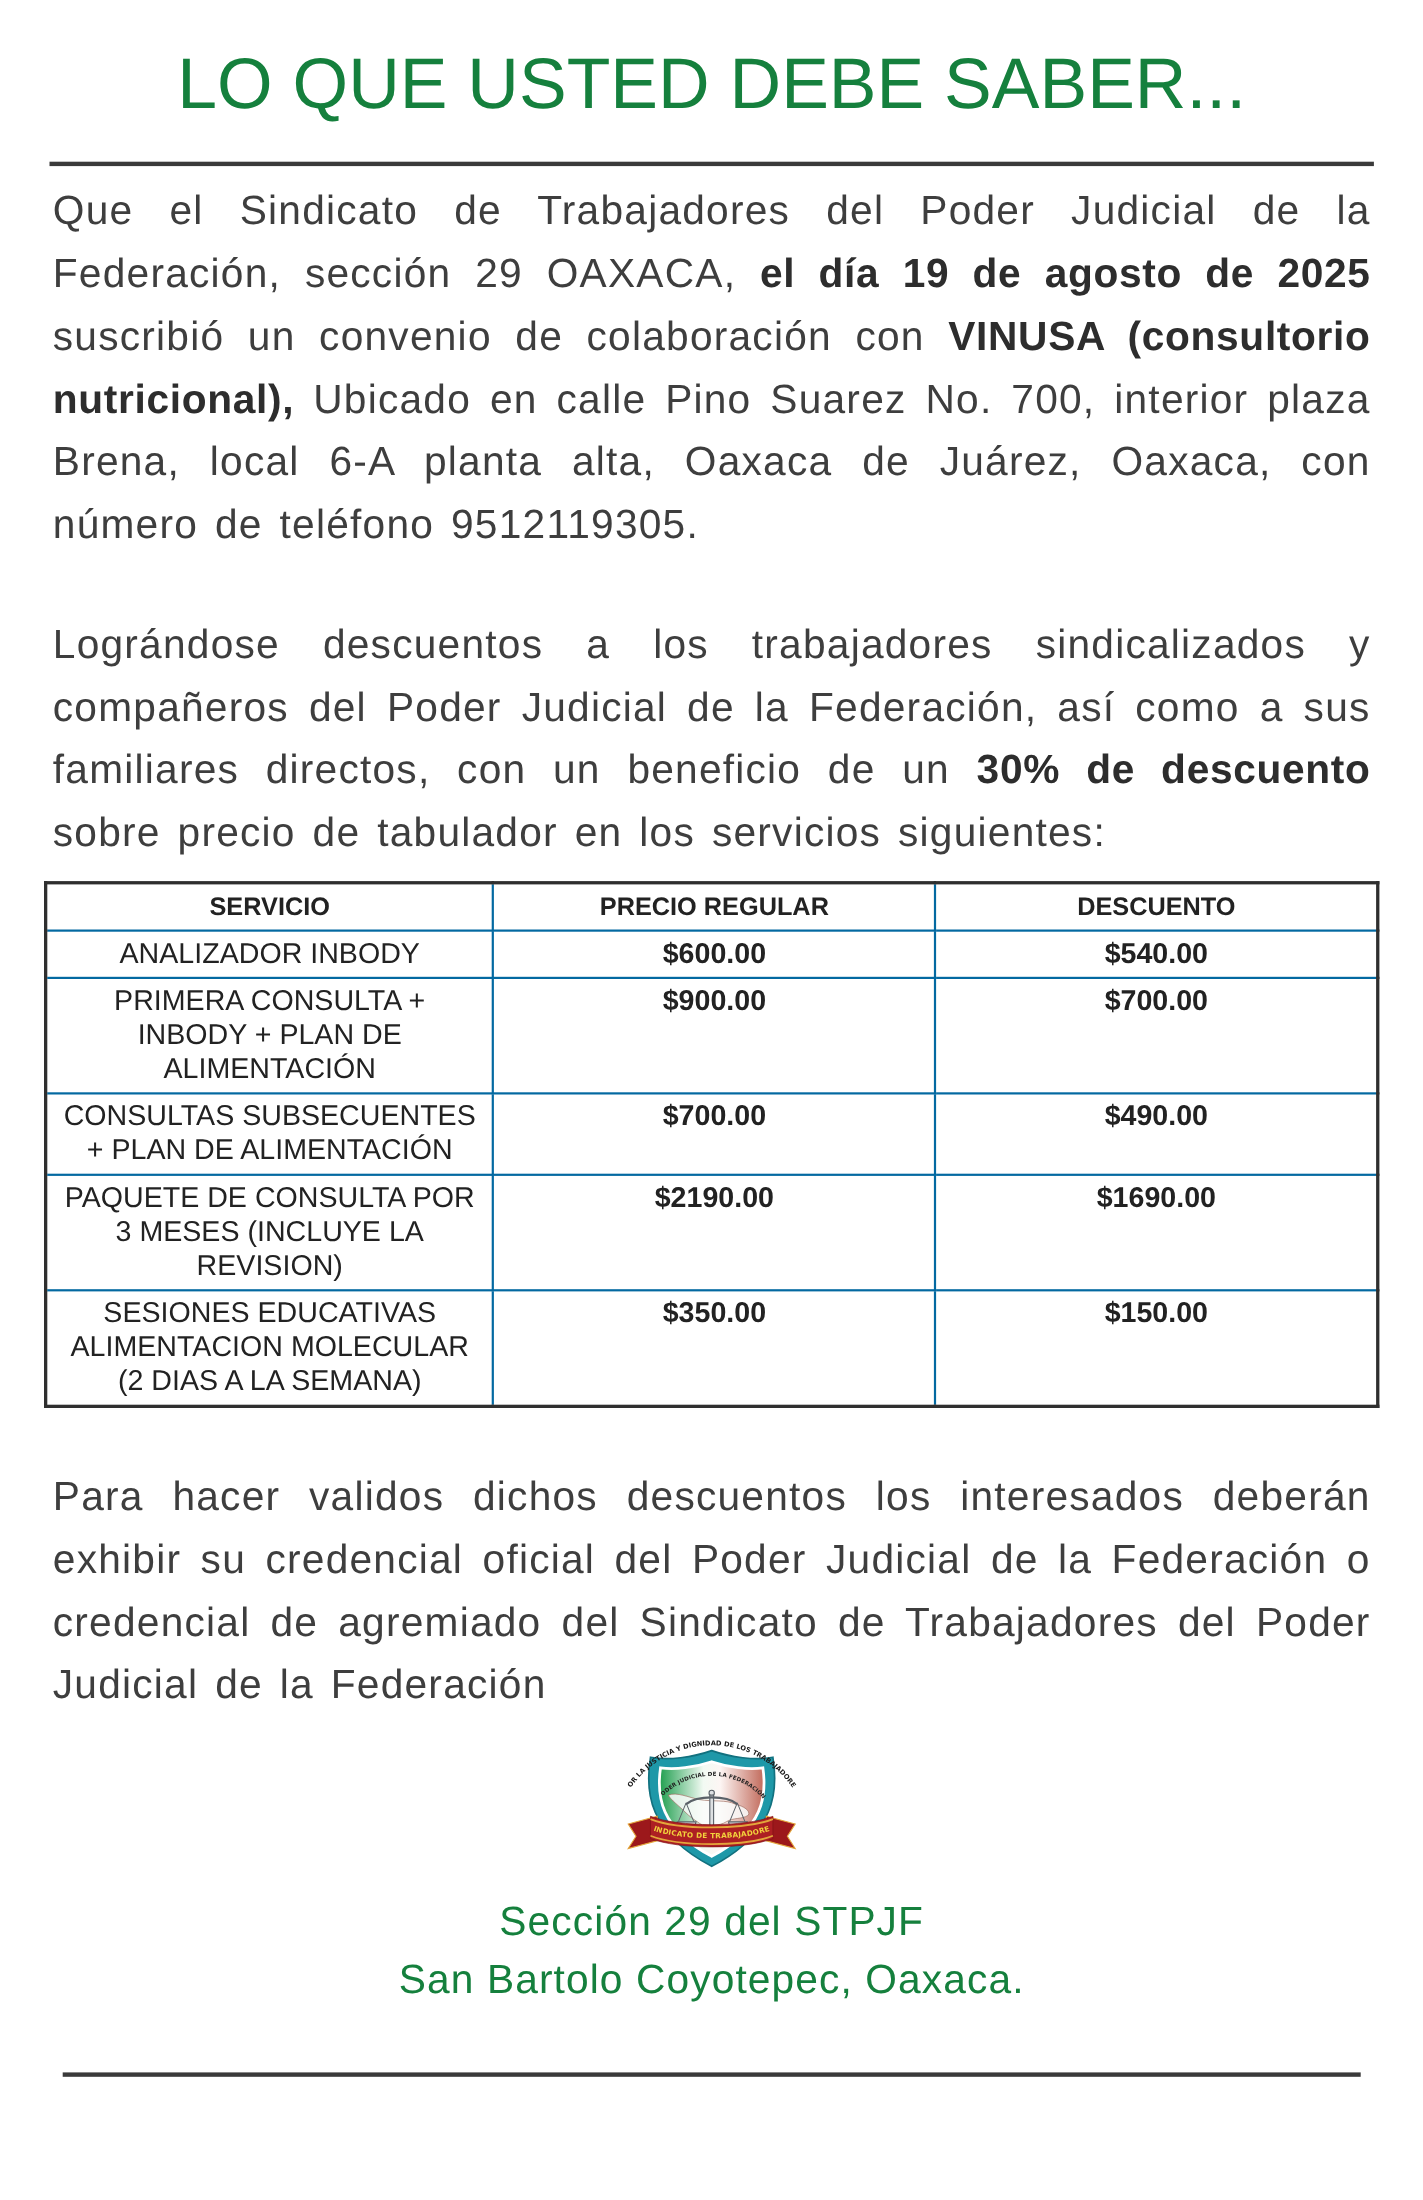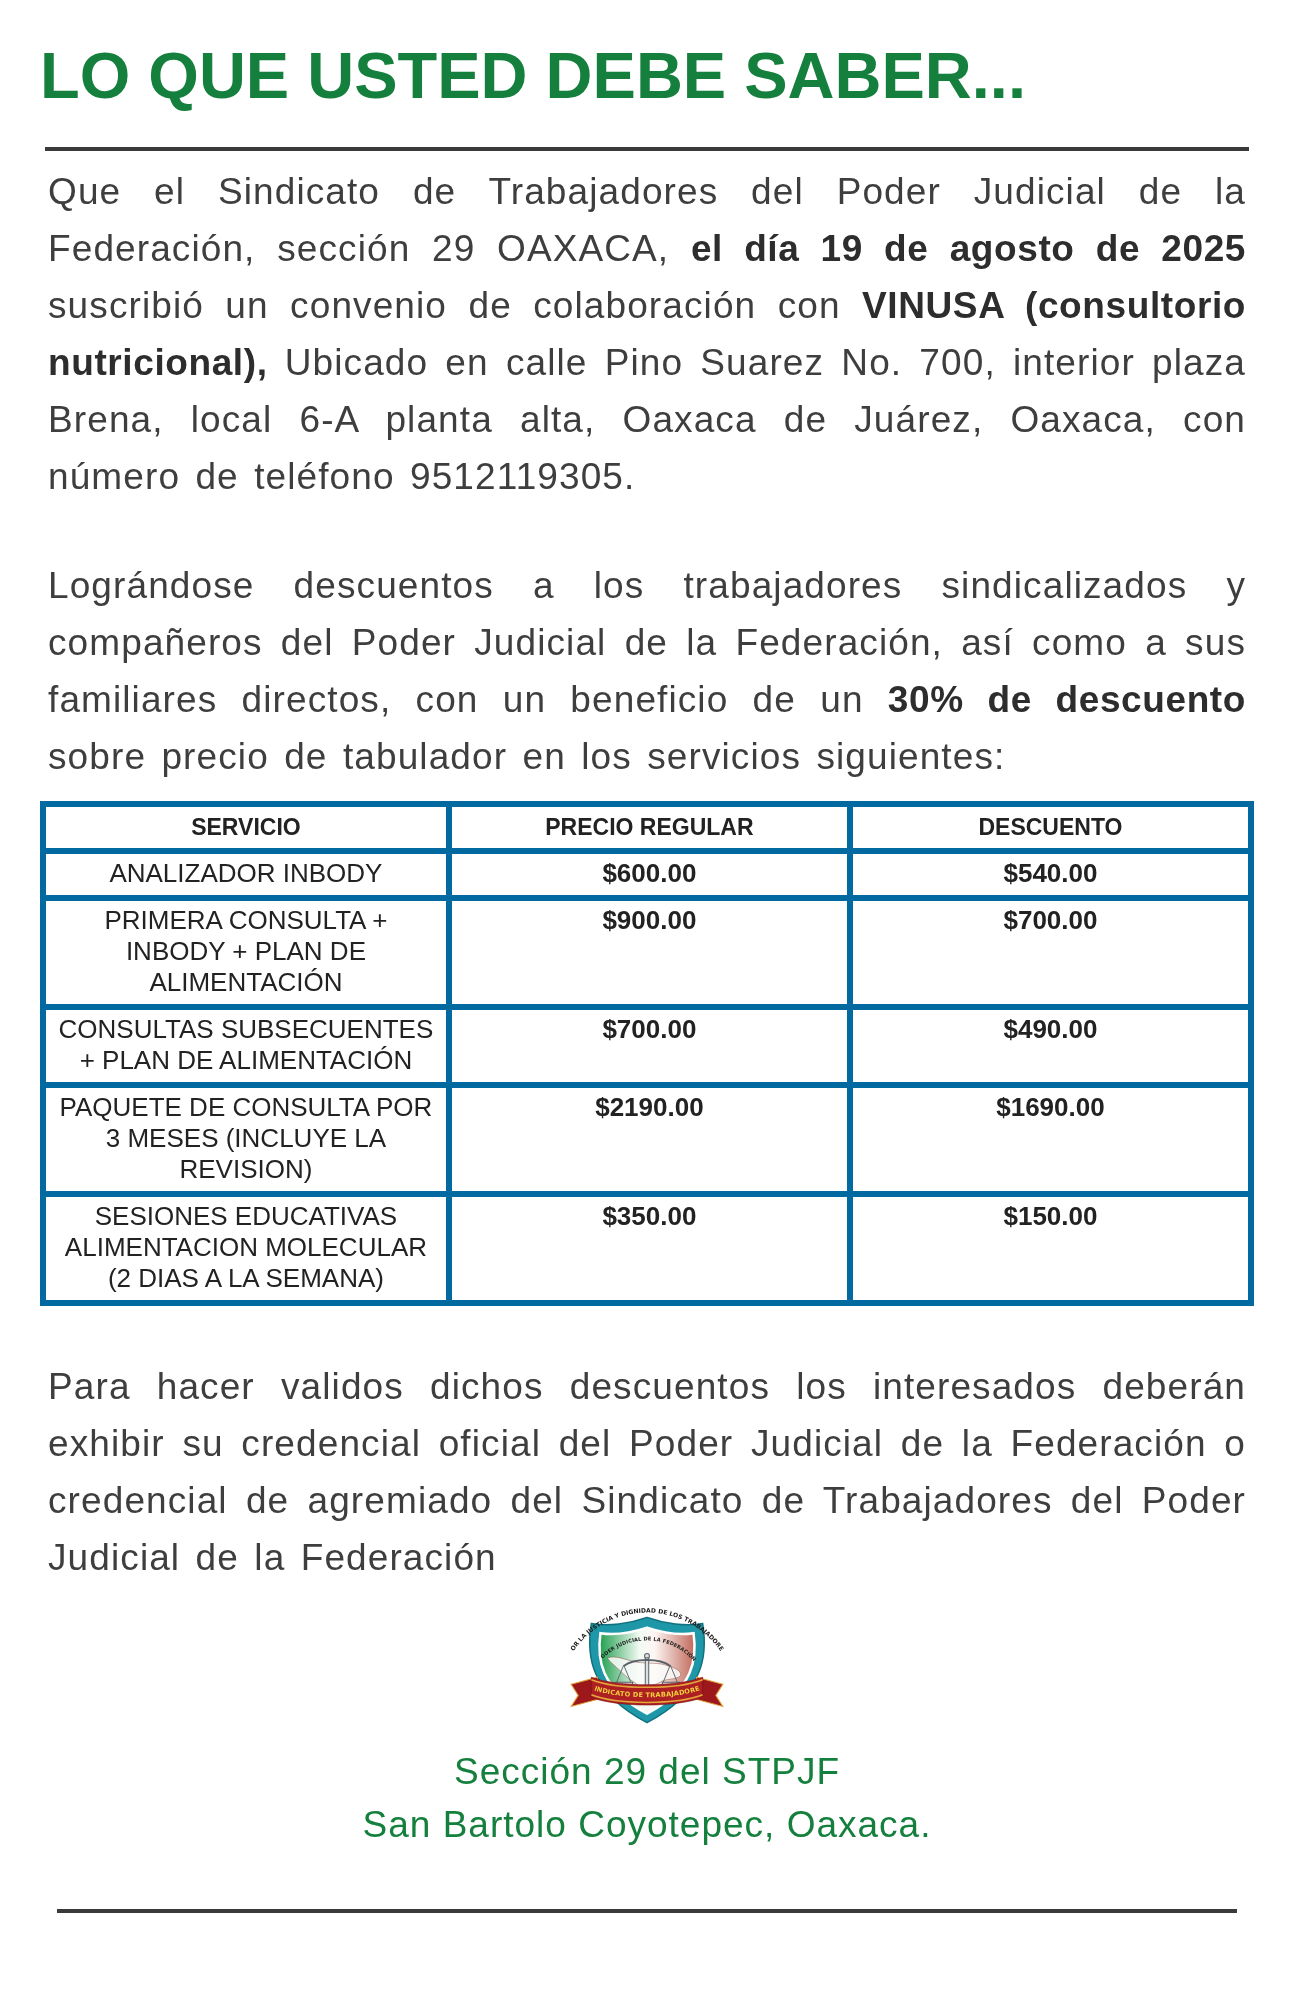"LO QUE USTED DEBE SABER..." .title { font-weight: 700 -> 400; text-align: none -> center }
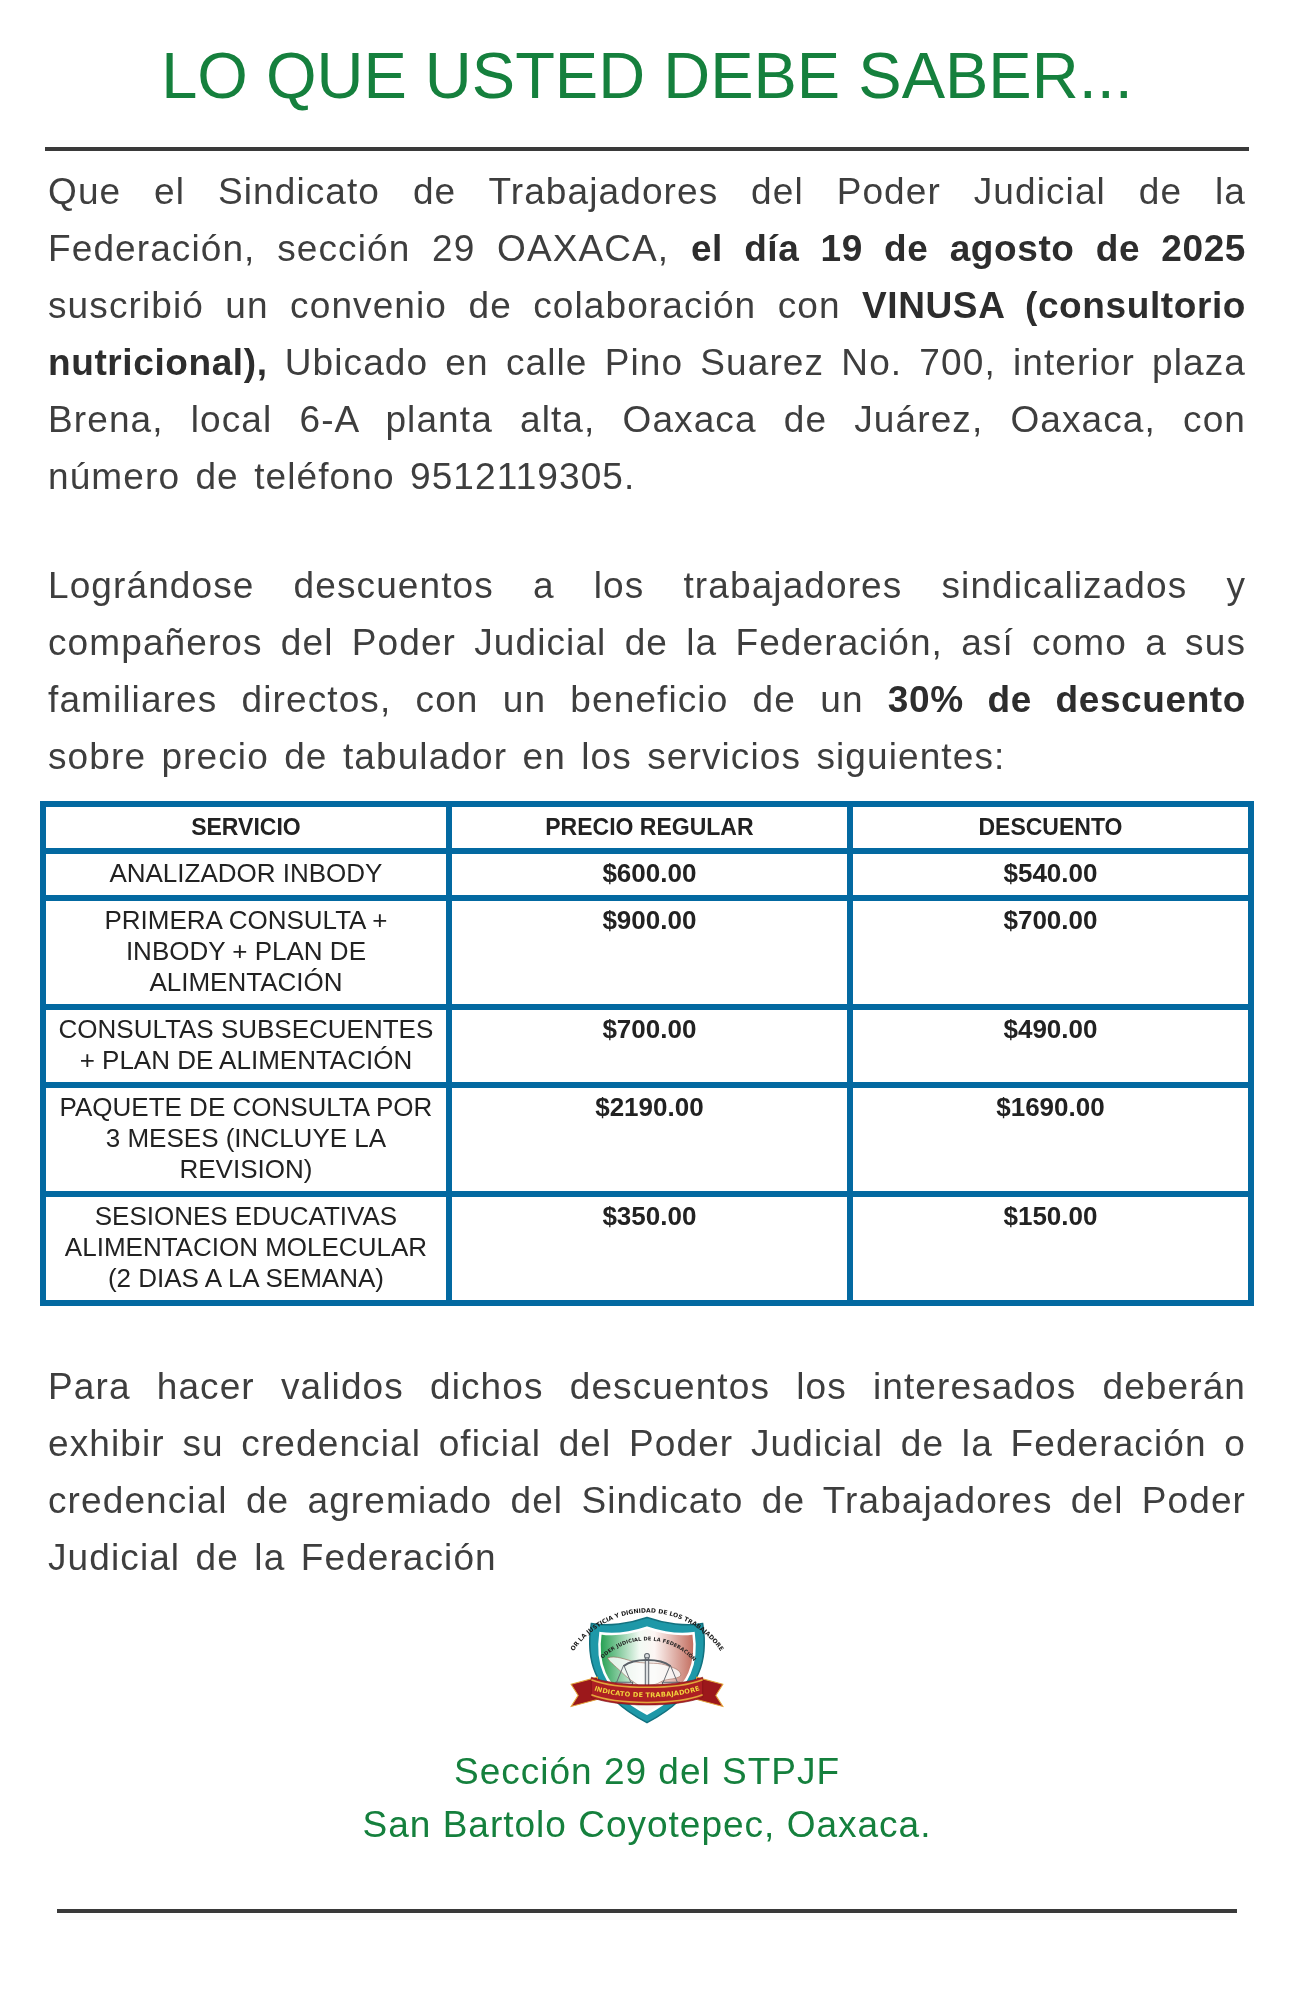"SERVICIO" .prices th,.prices td { border: 6px solid #0369a1 -> 2px solid #0369a1 }
